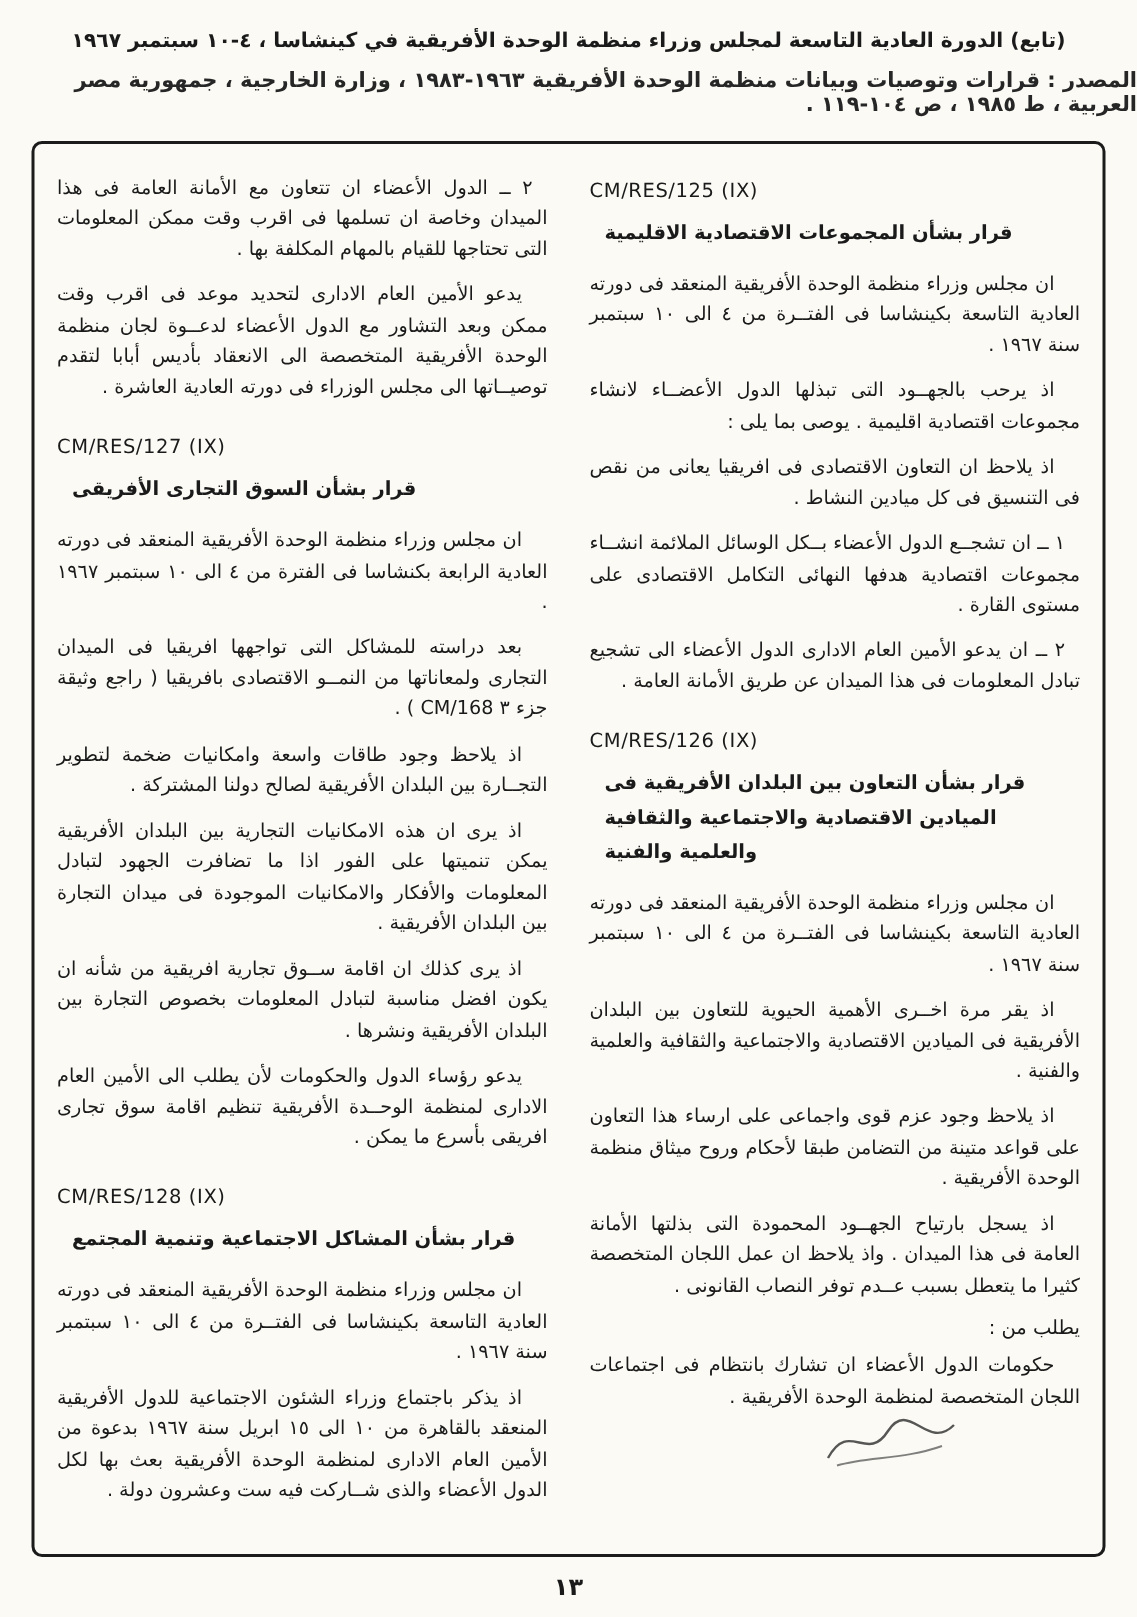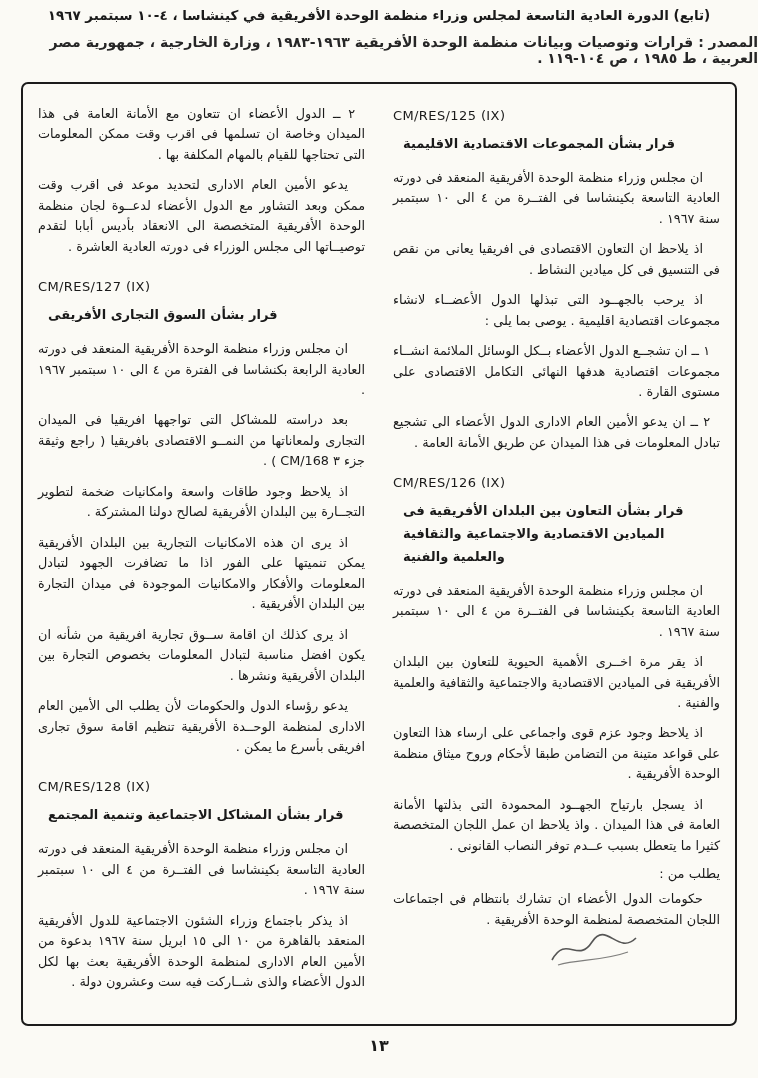"(تابع) الدورة العادية التاسعة لمجلس" .header { padding-top: 7px -> 19px }
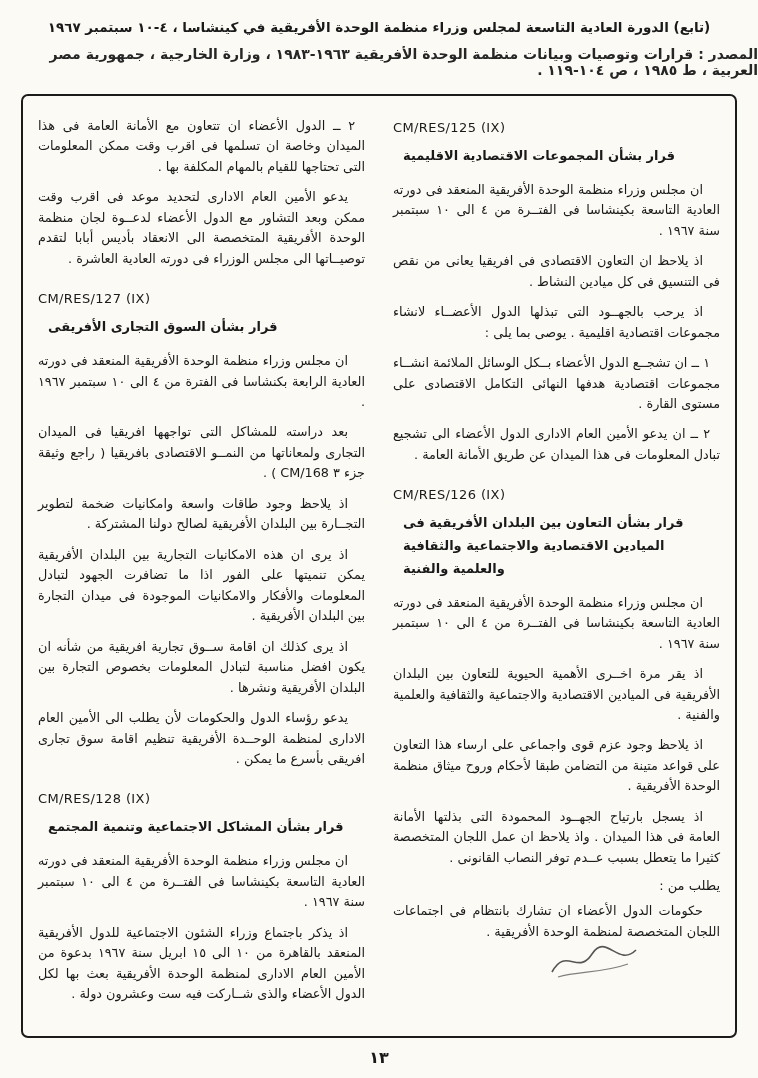"اذ يلاحظ ان التعاون الاقتصادى" p.para { order: before "اذ يرحب بالجهــود التى تبذلها" -> after "اذ يرحب بالجهــود التى تبذلها" }
